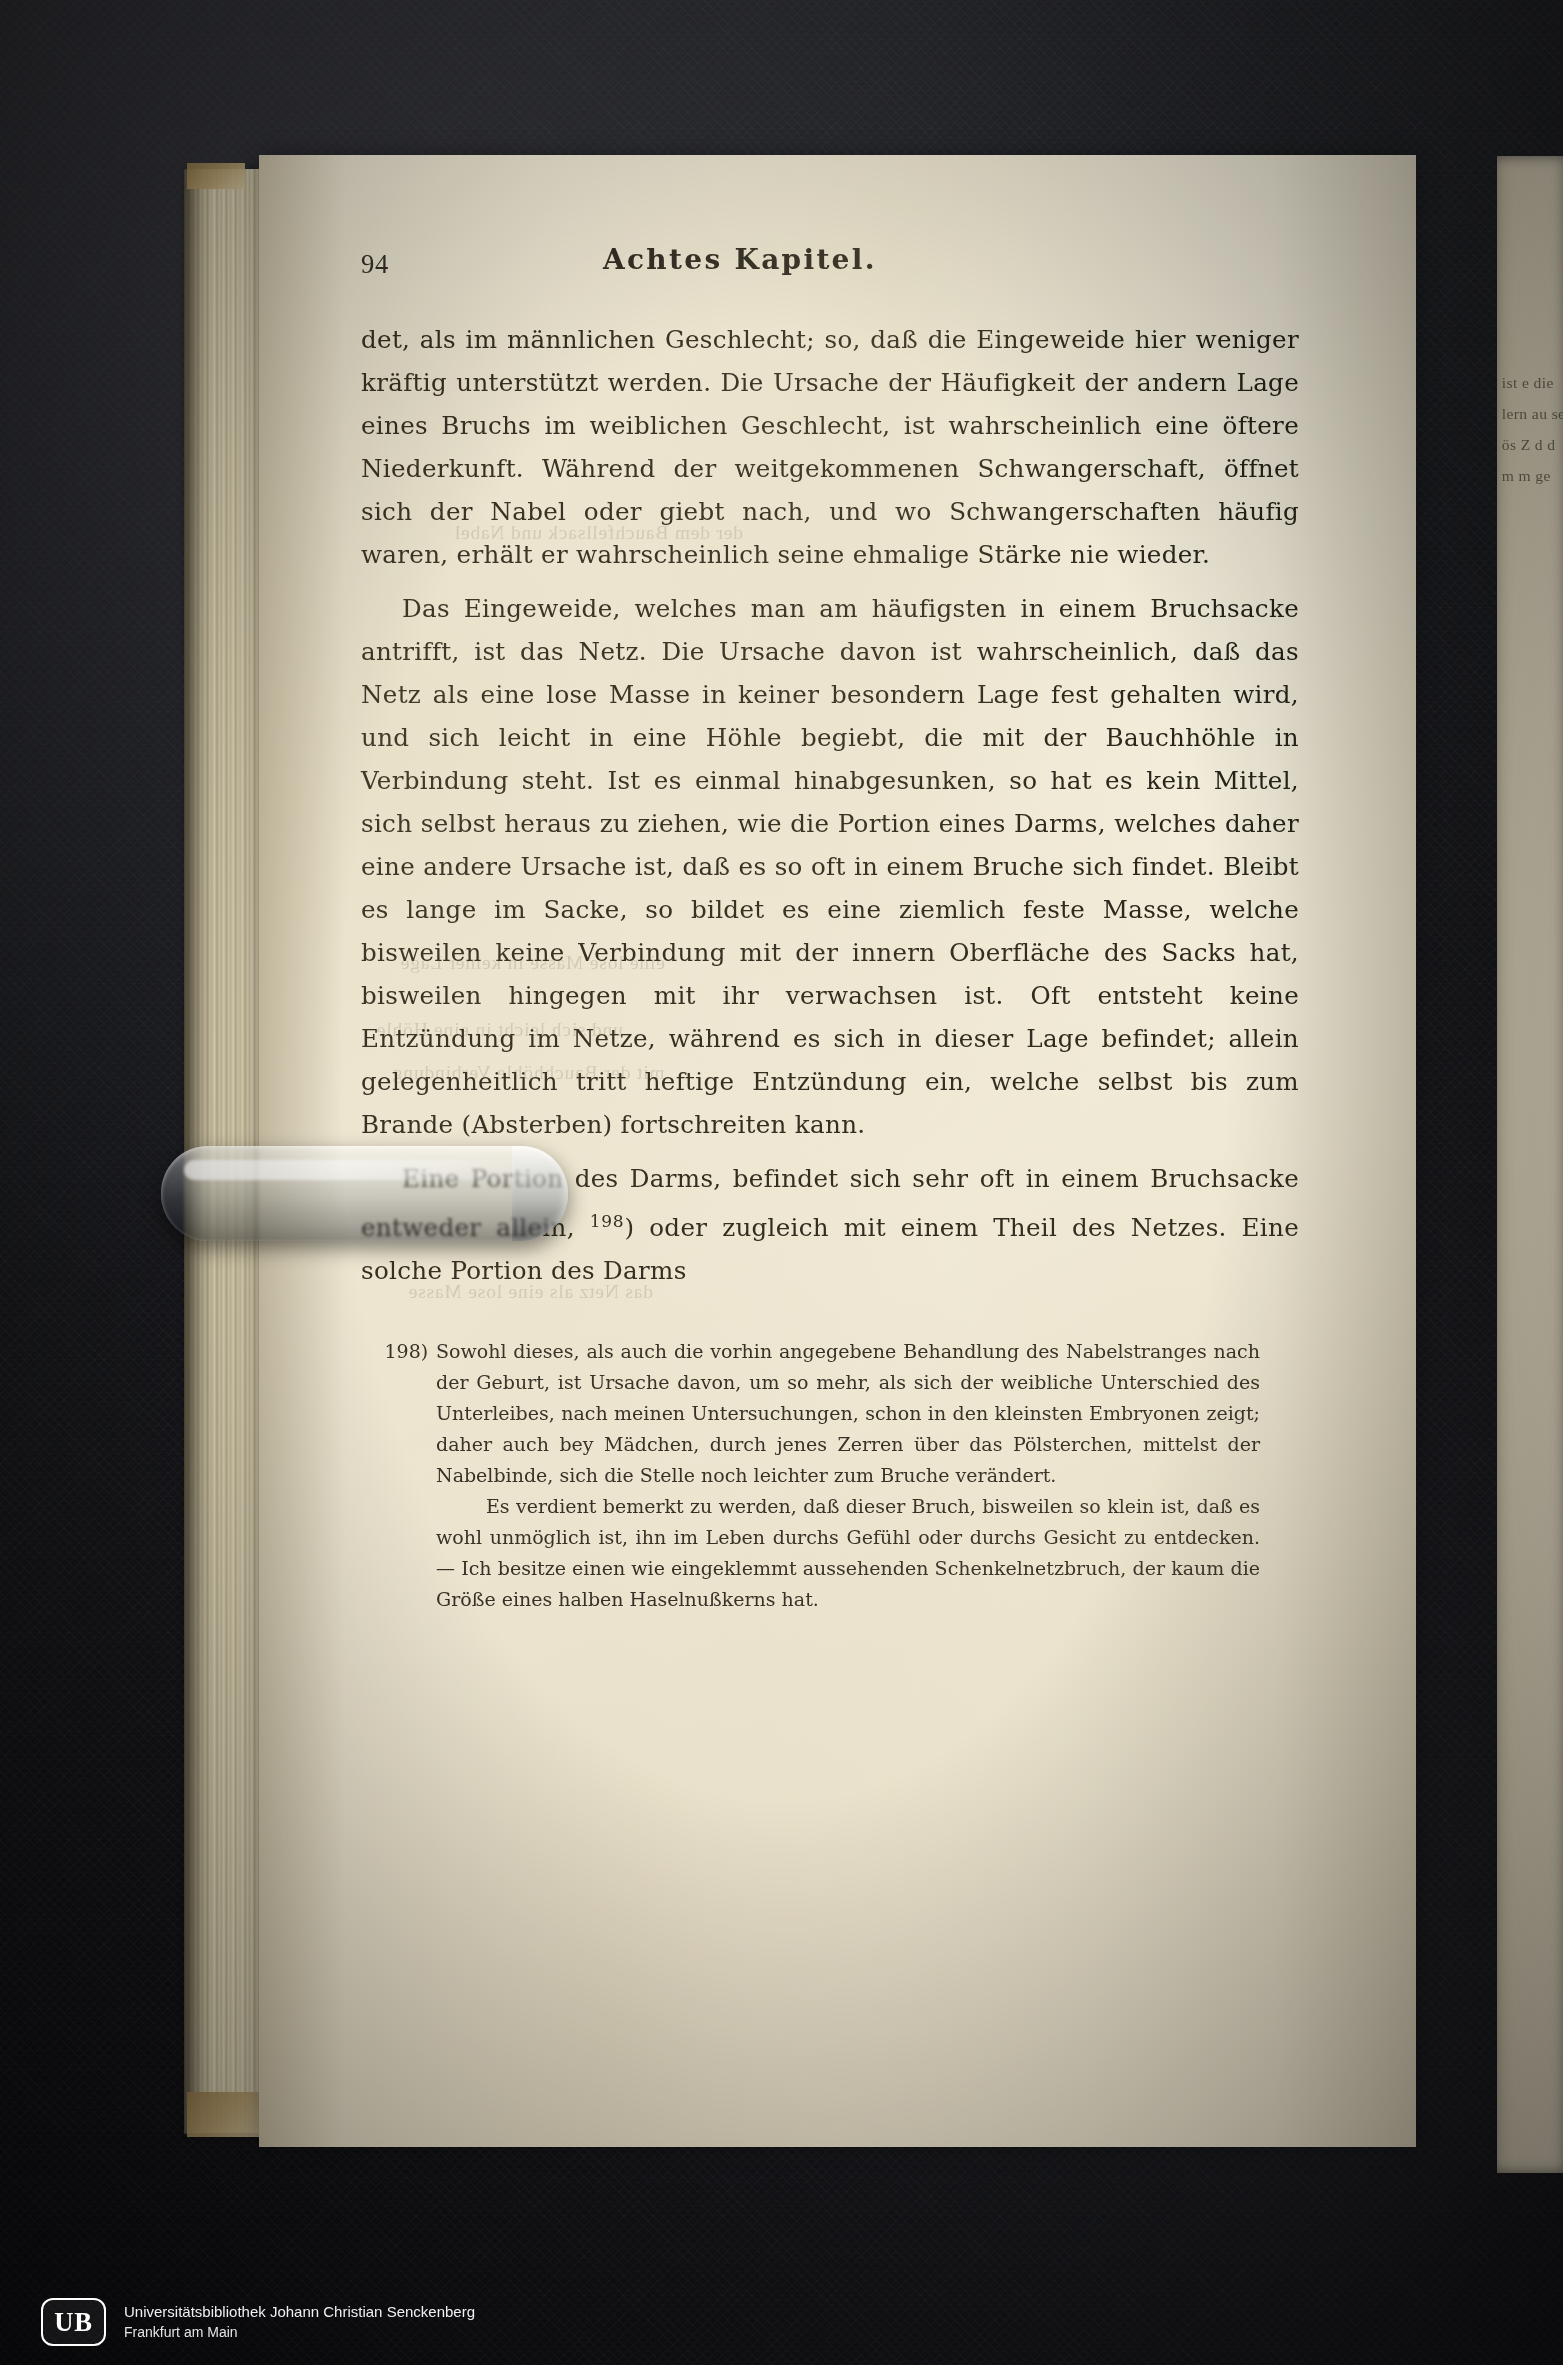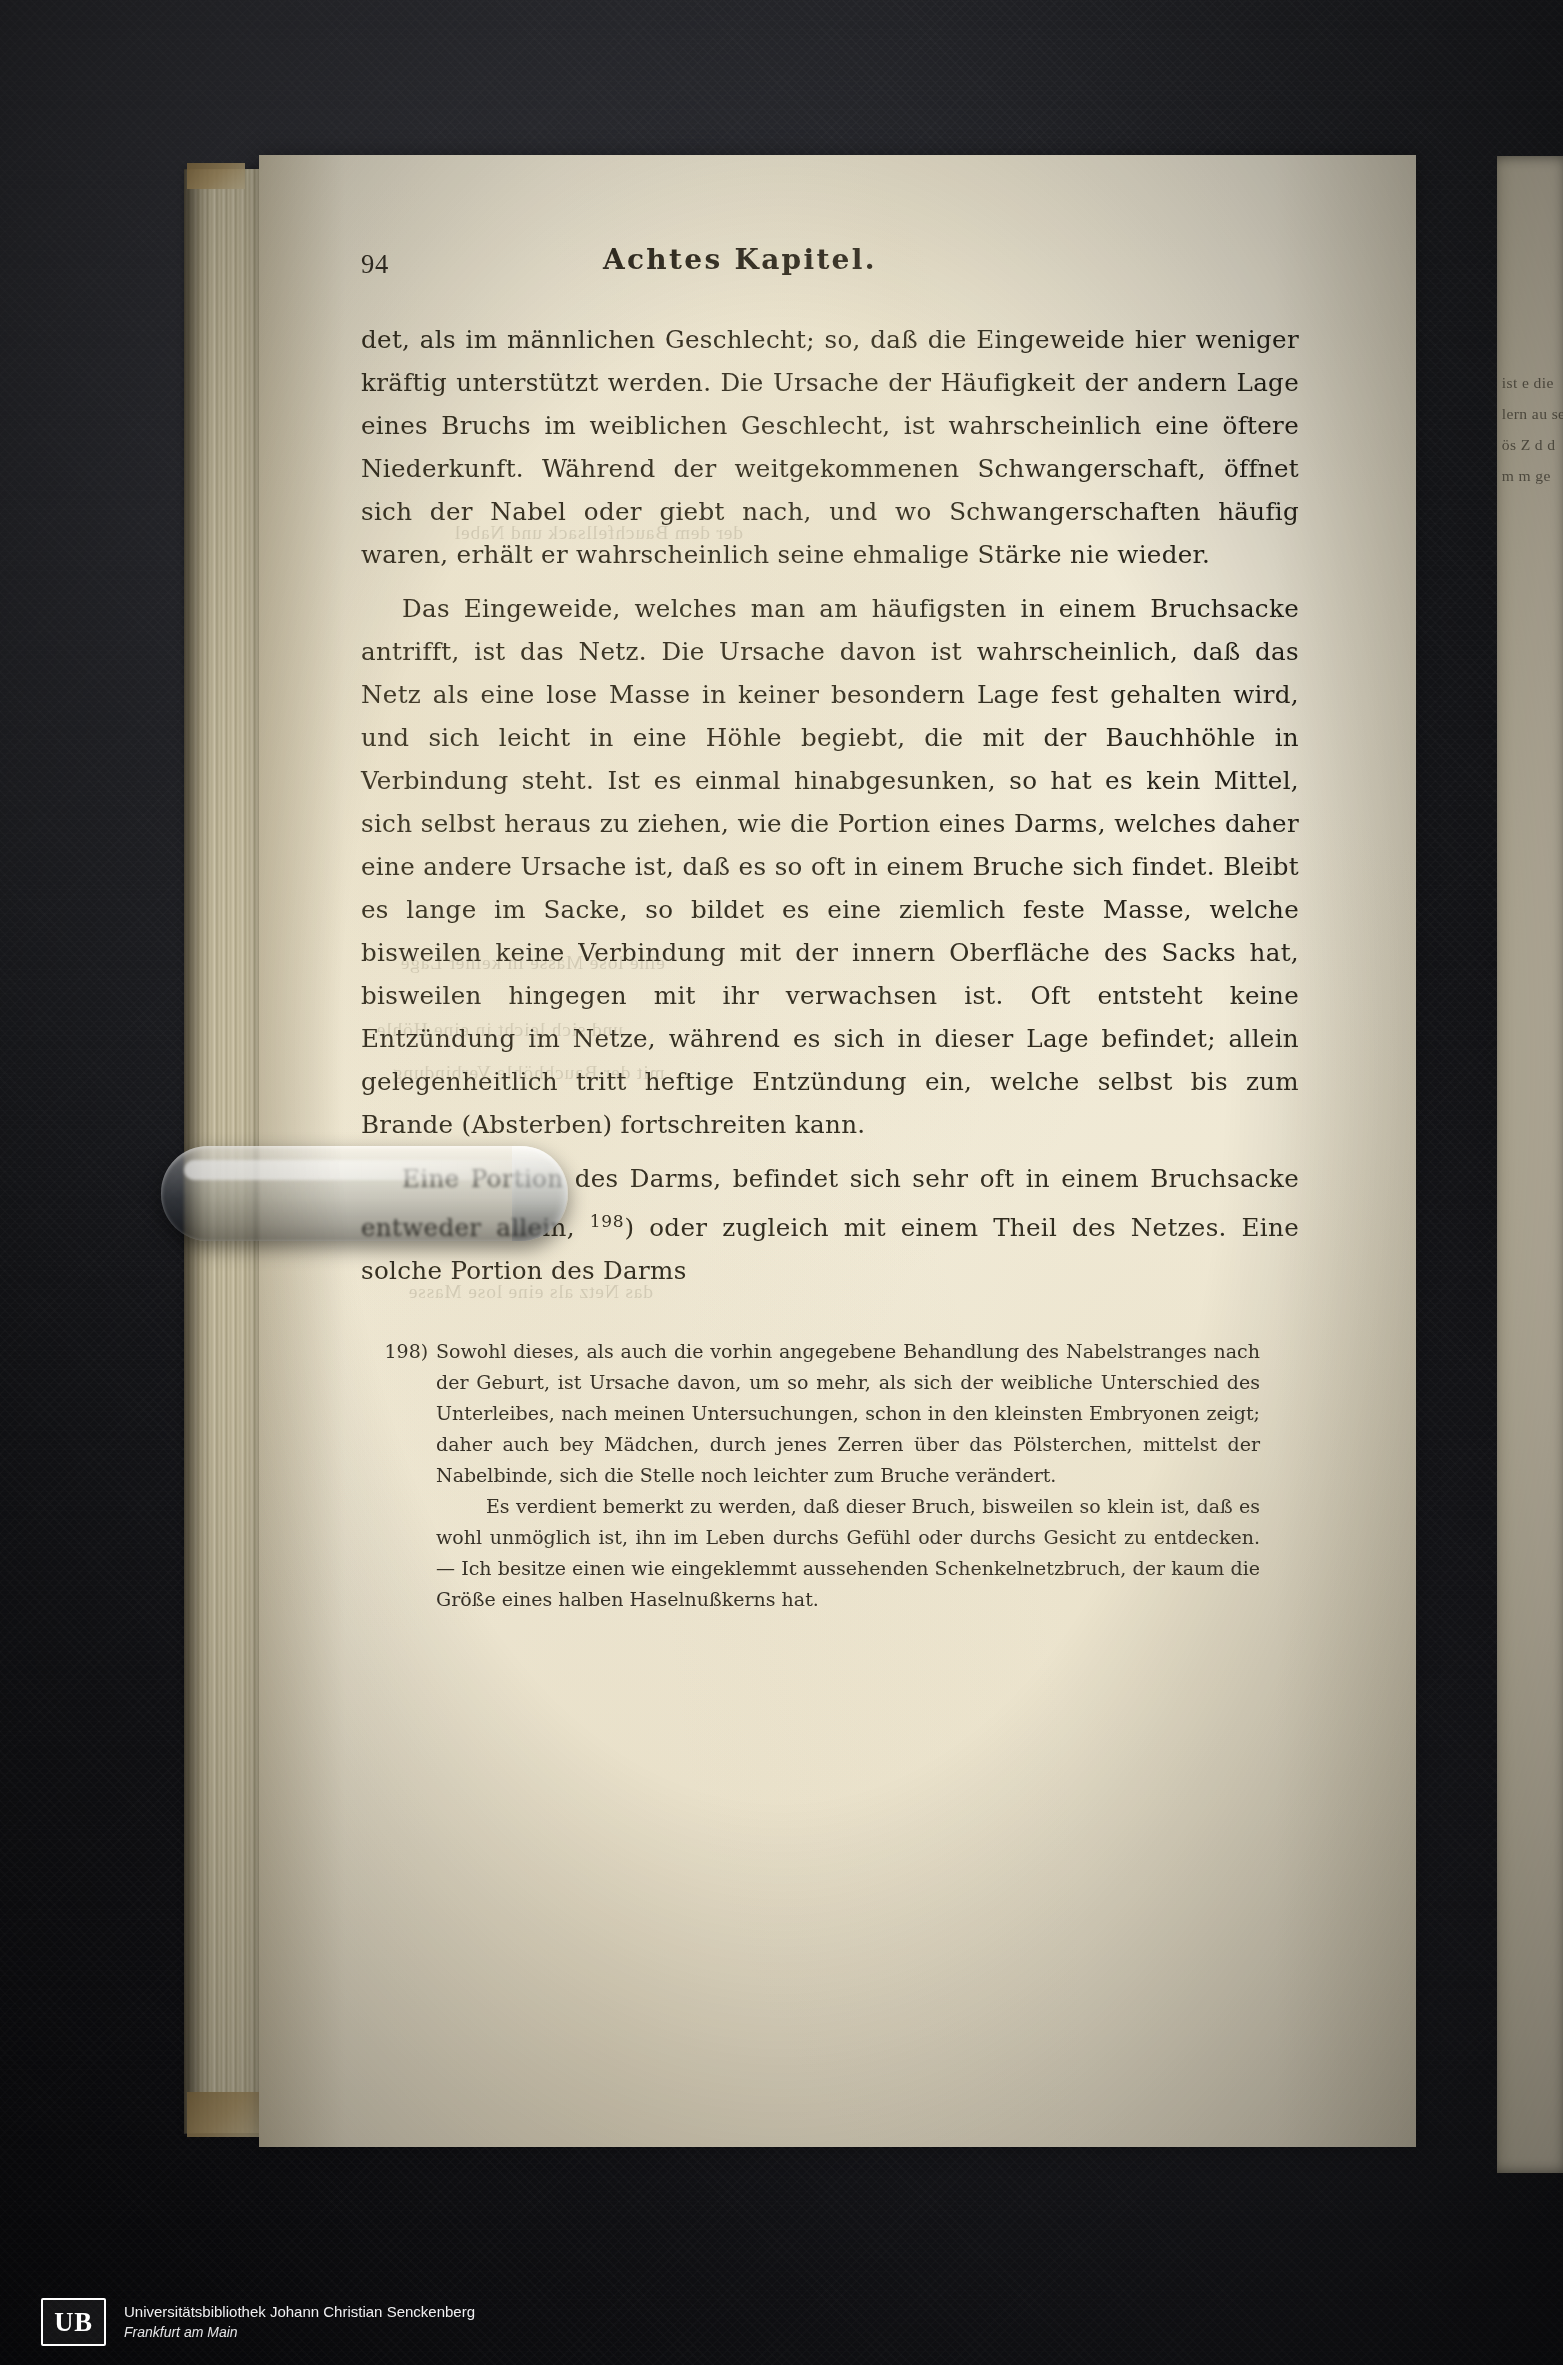"UB" #ub-logo { border-radius: 2px -> 12px }
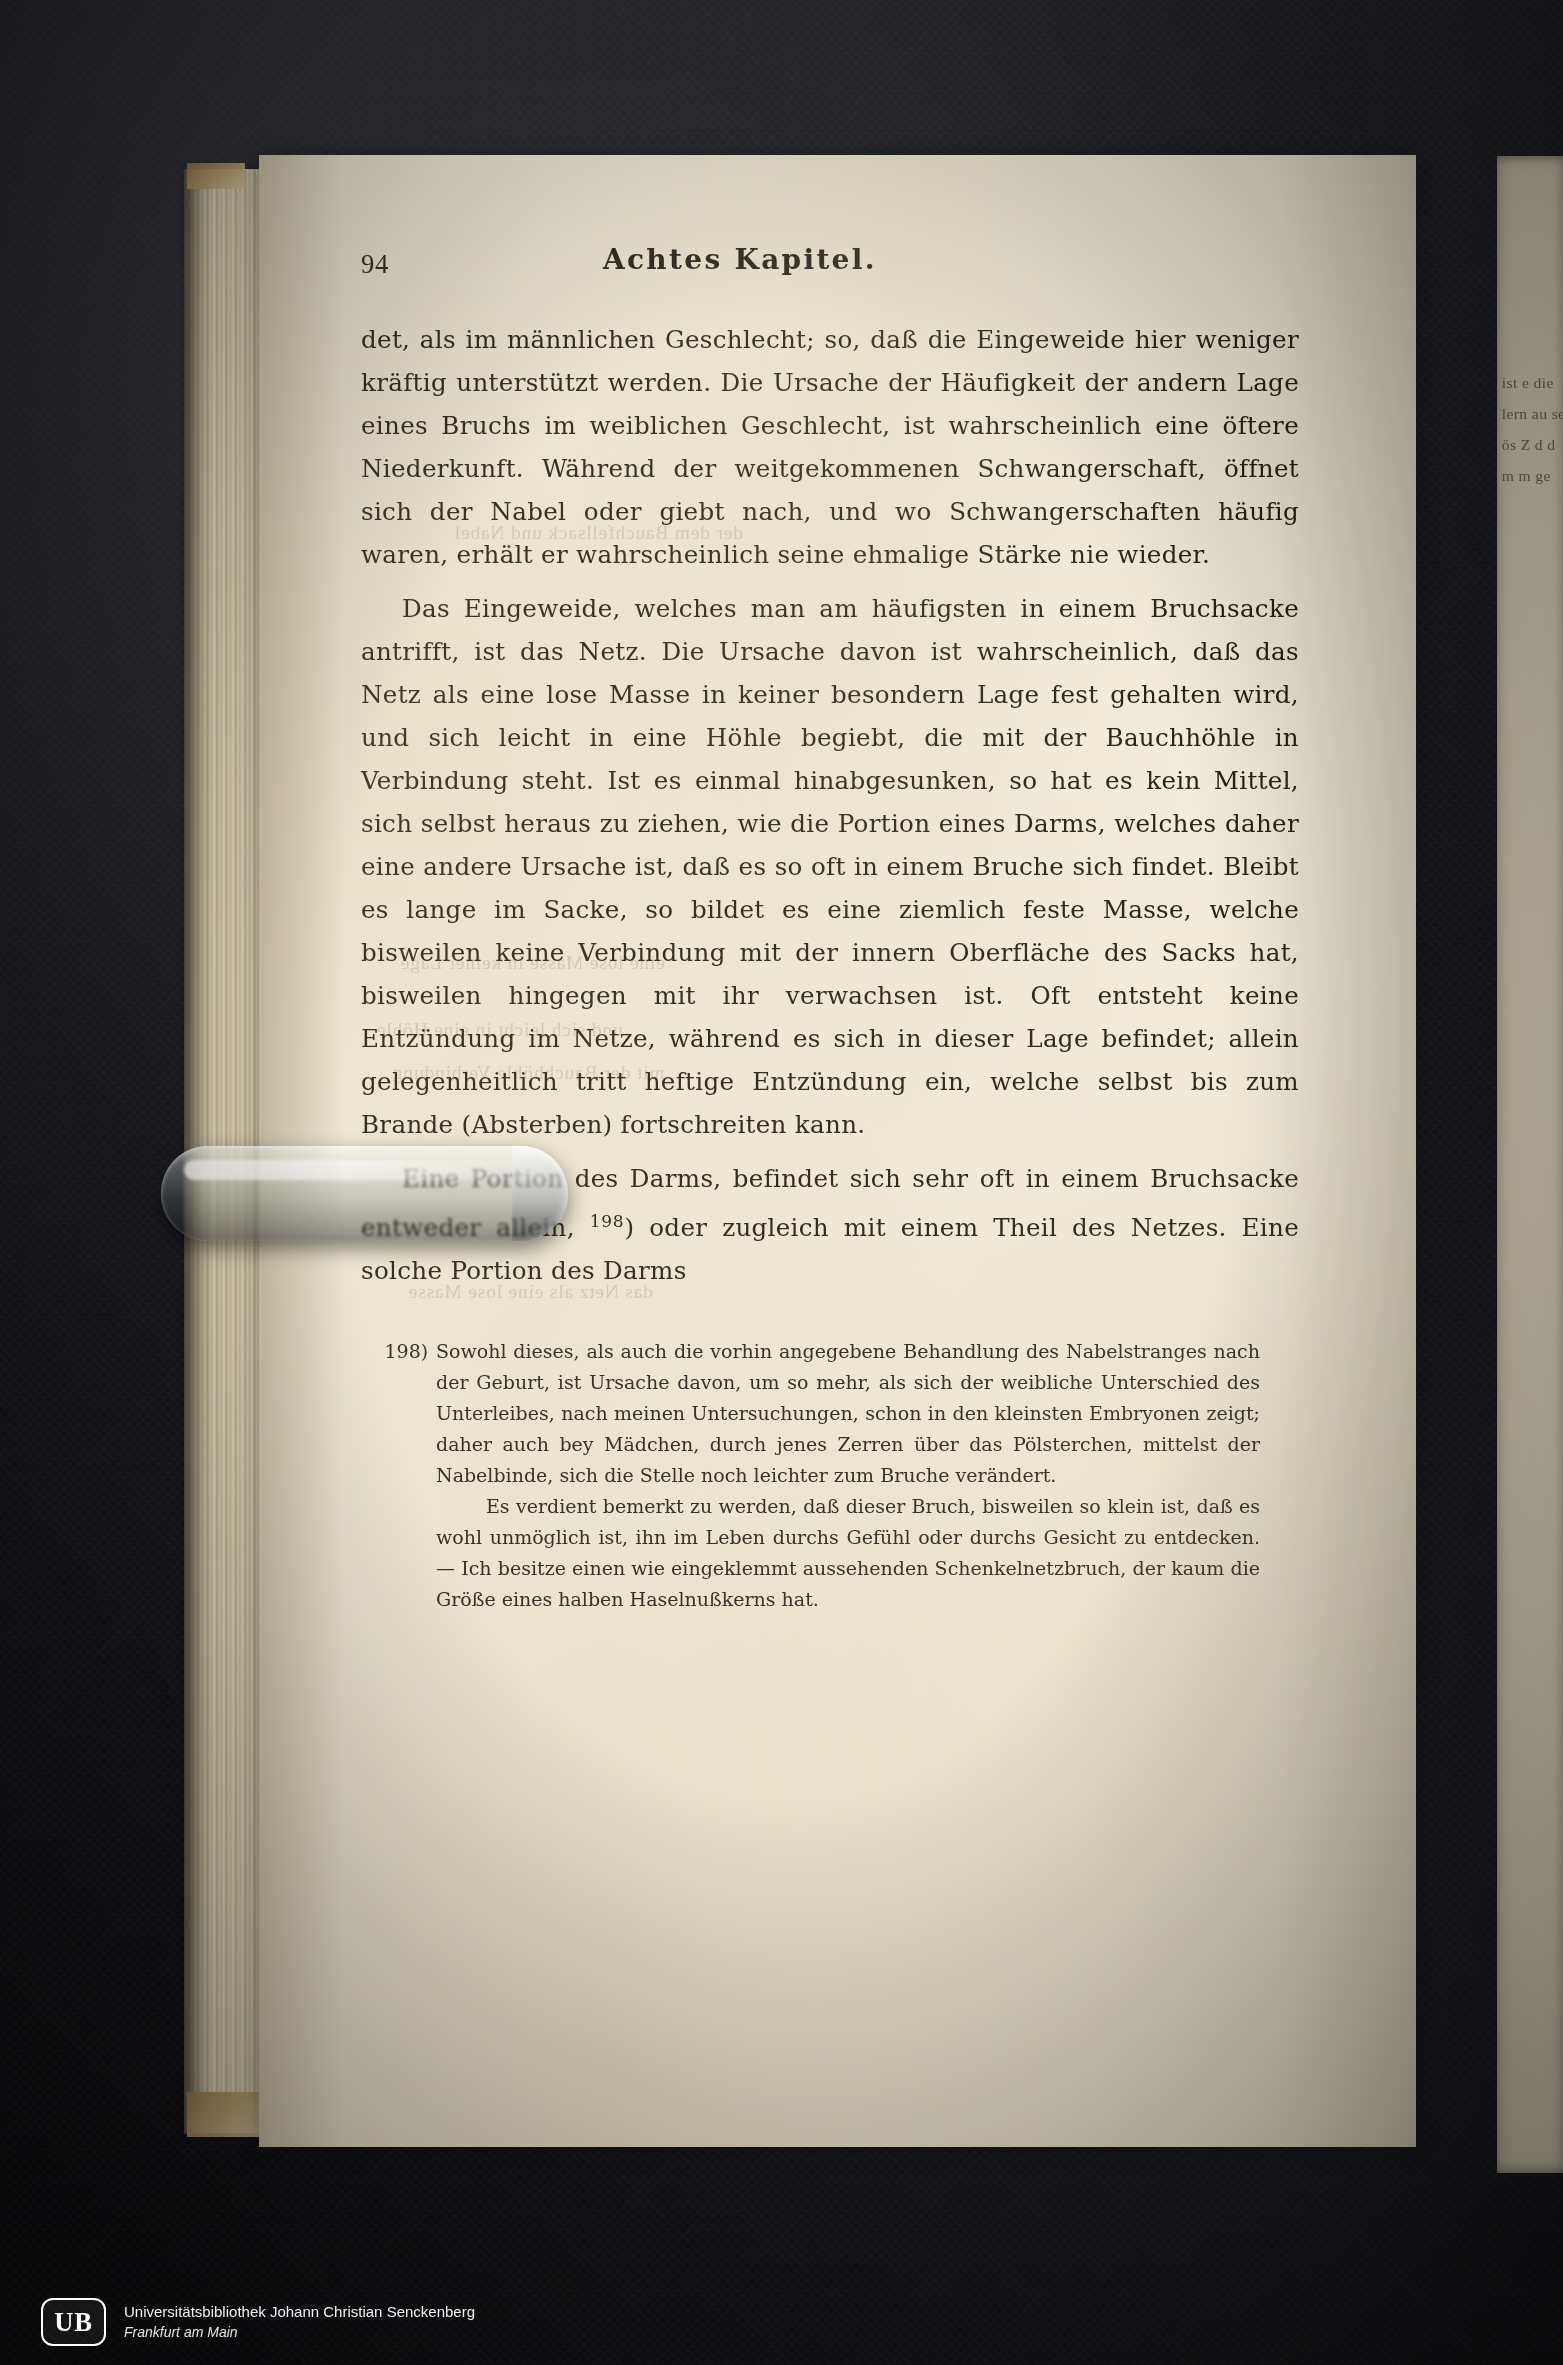"Frankfurt am Main" #ub-text .l2 { font-style: italic -> none }
